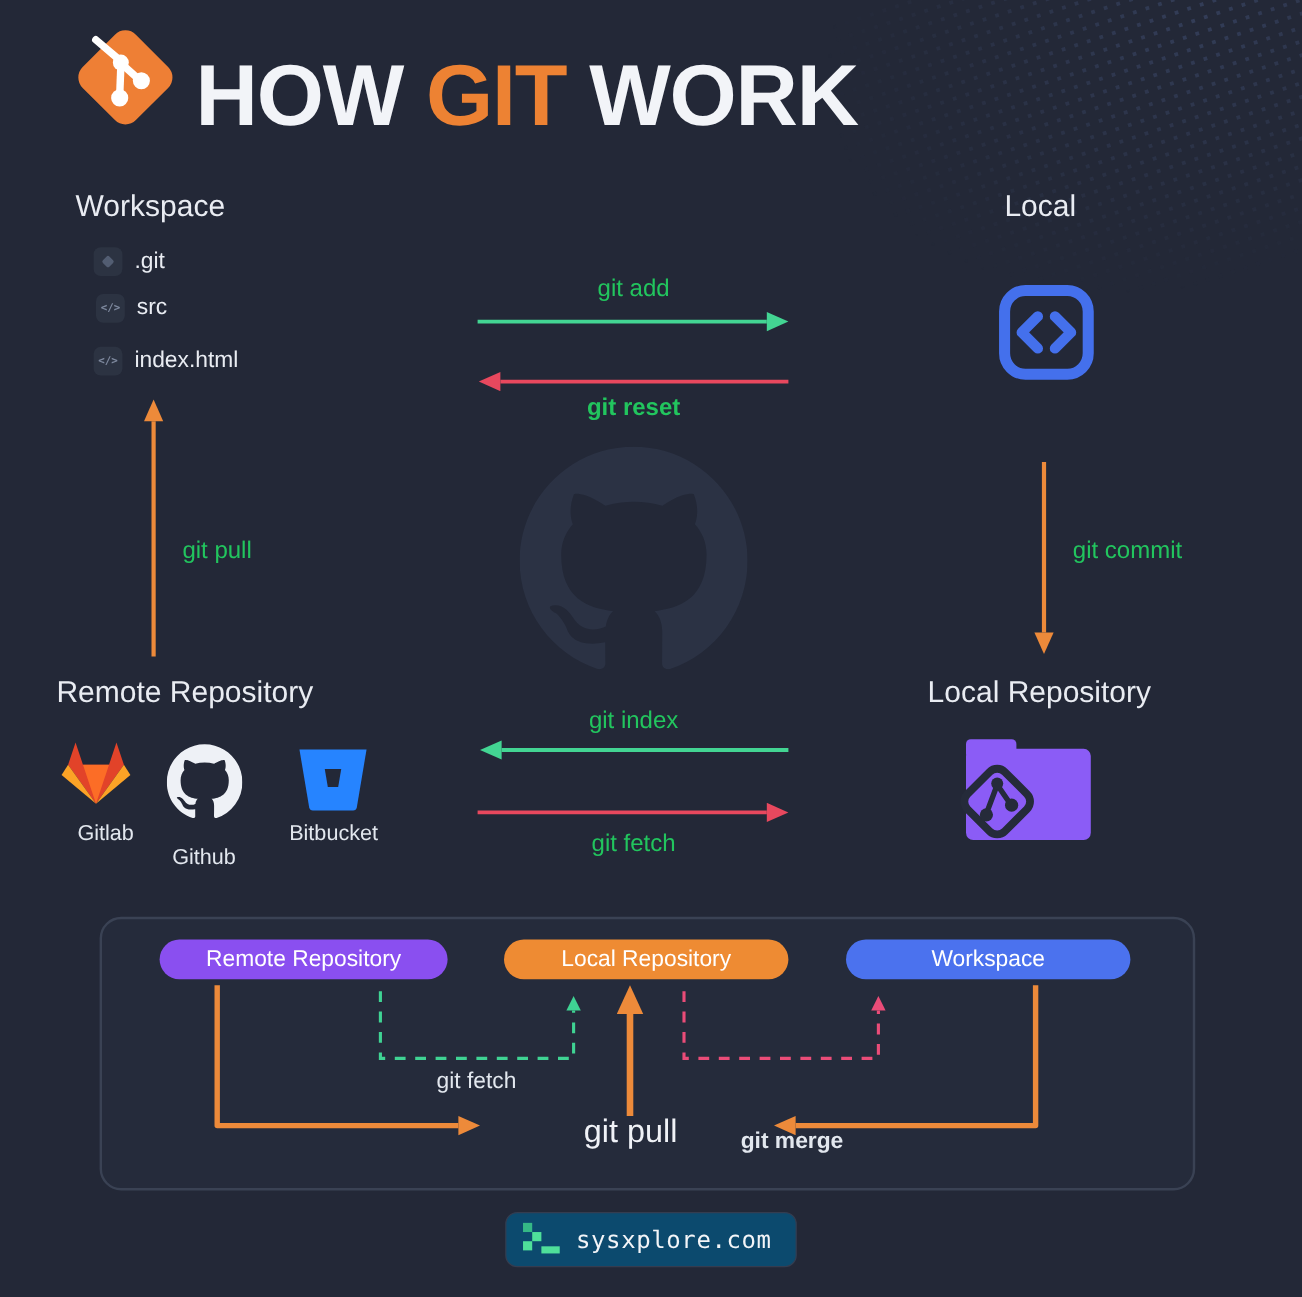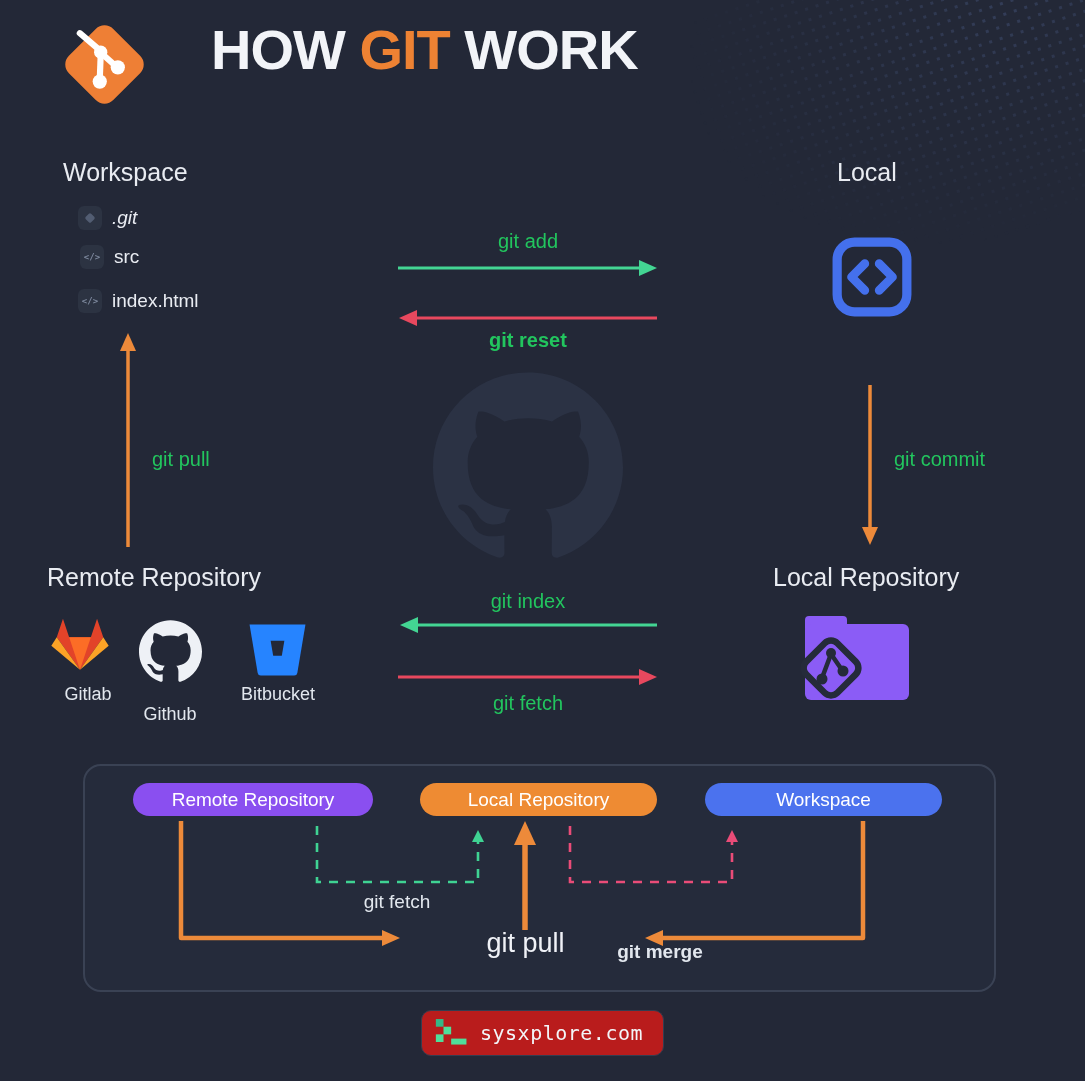"HOW GIT WORK" .title { font-size: 56px -> 72px; margin-left: 48px -> none; top: 0 -> 30px }
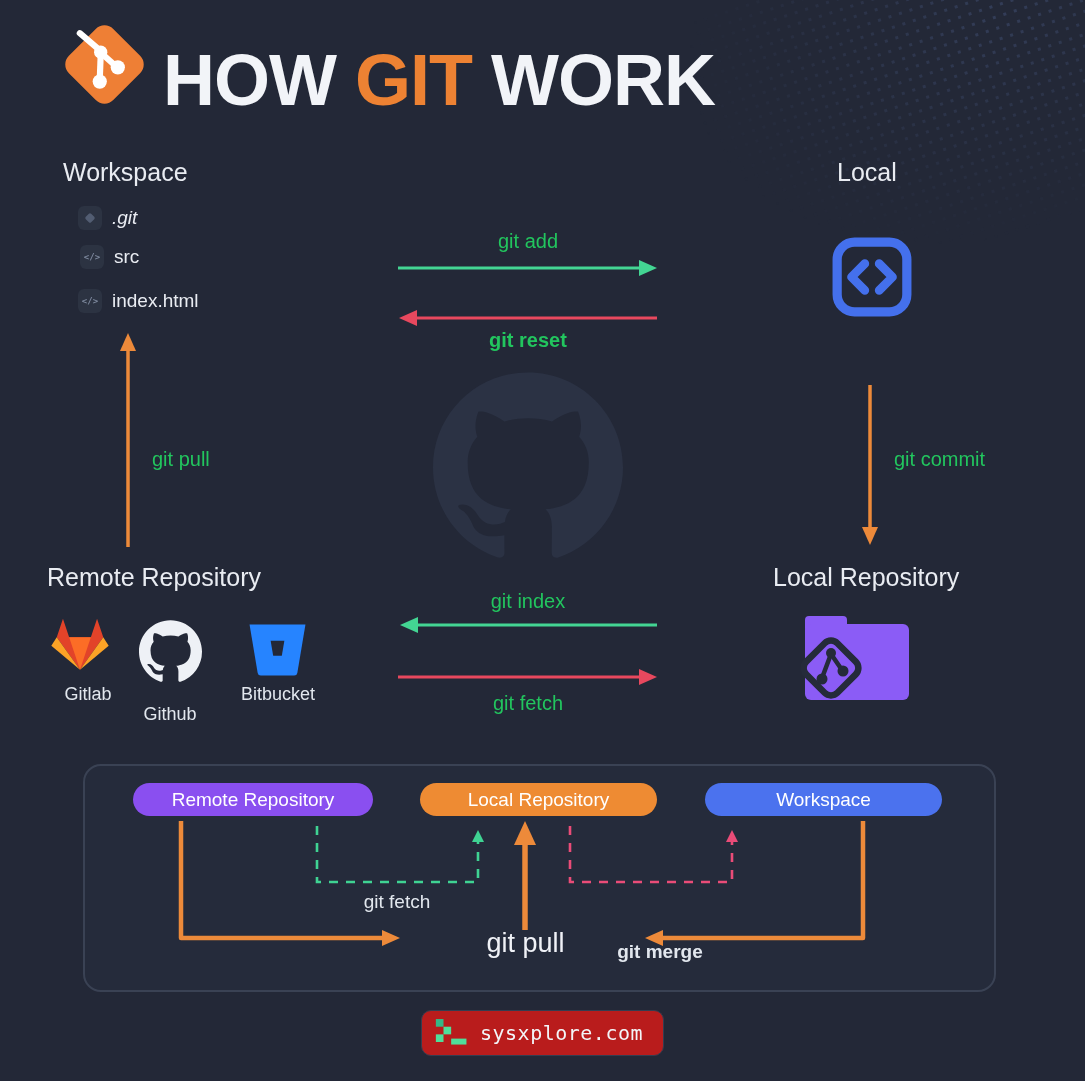".git" div.abs { font-style: italic -> none }
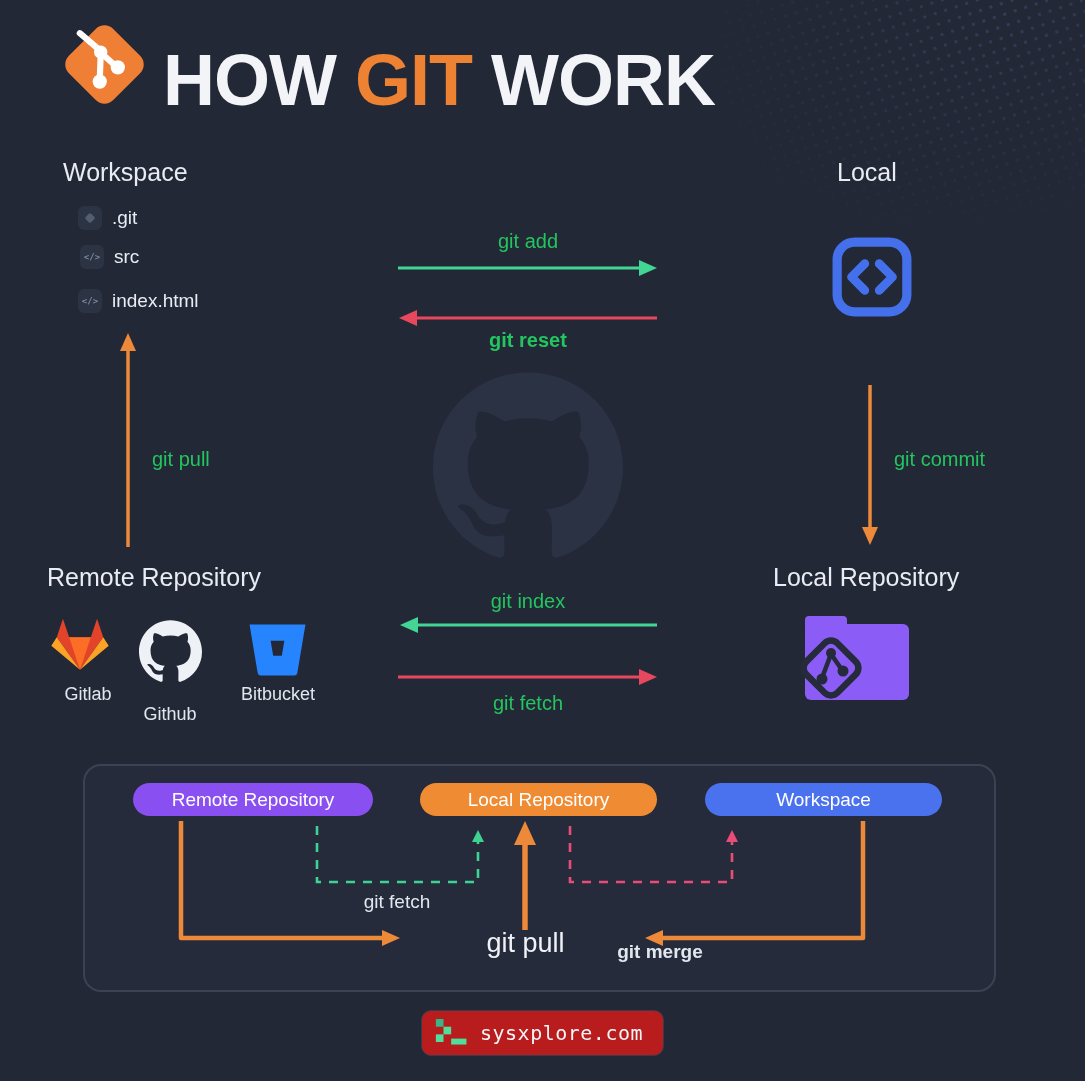"sysxplore.com" .footer-badge { background: #b91c1c -> #0c4a6e }
